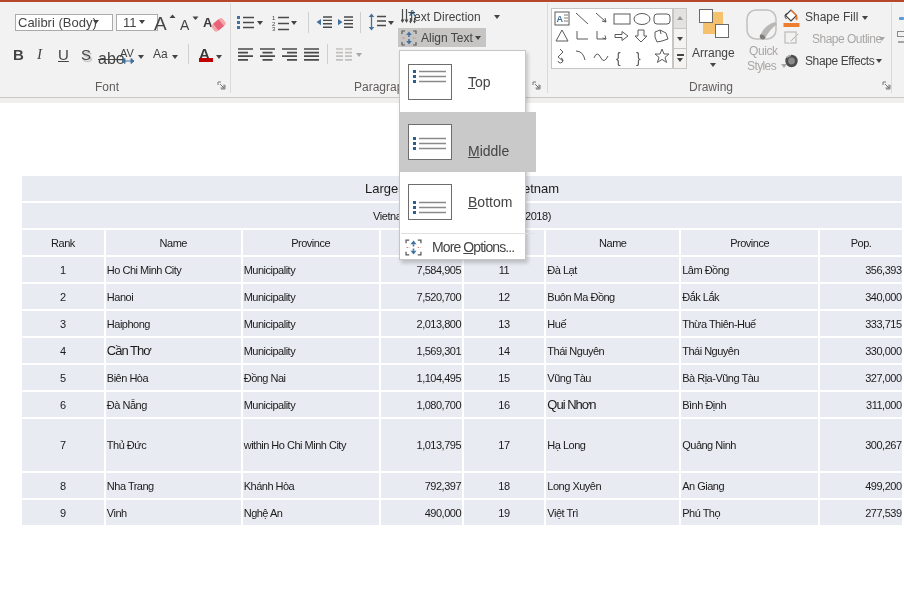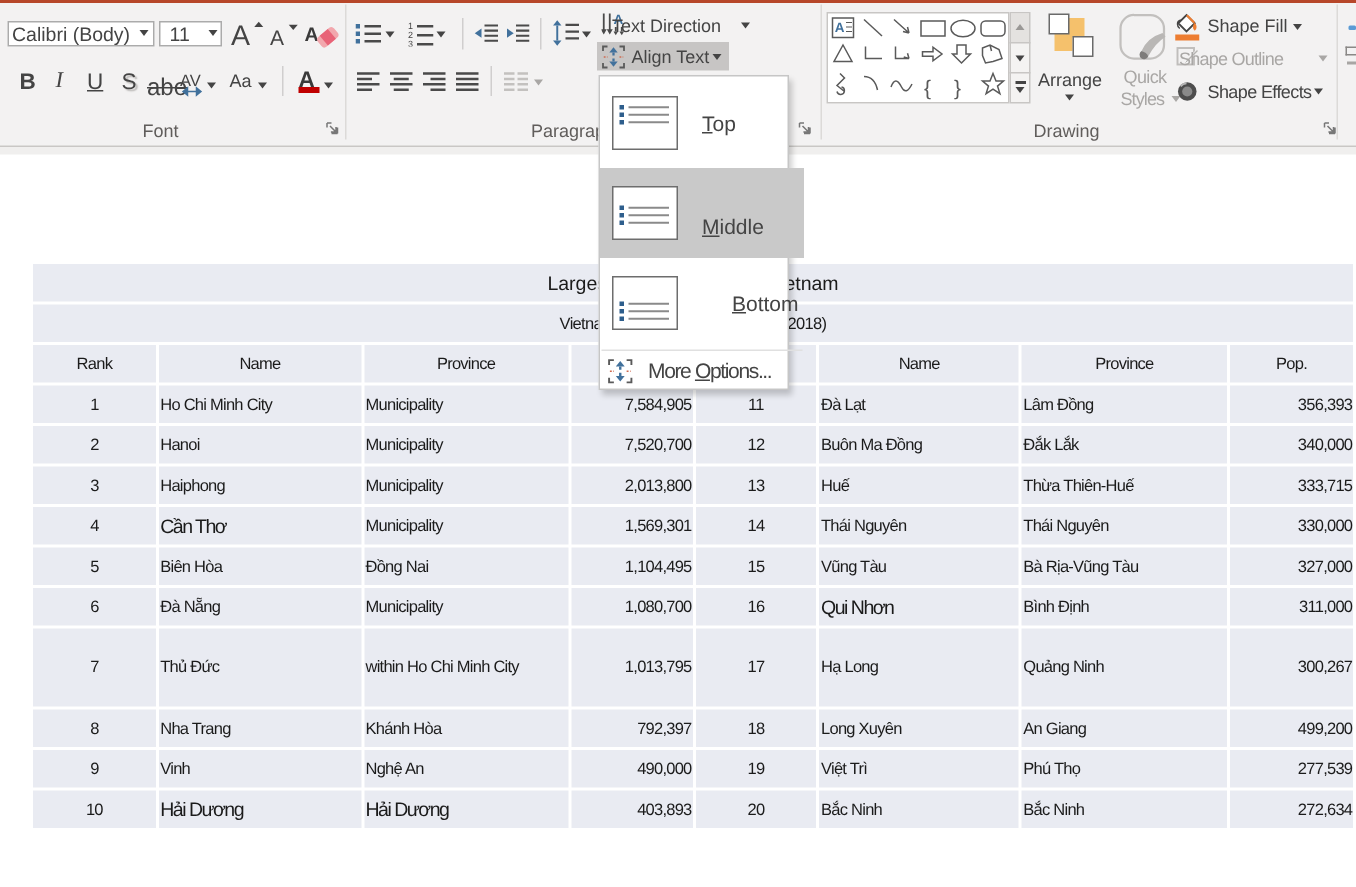"Calibri (Body)" .combo { margin-left: none -> 10px }
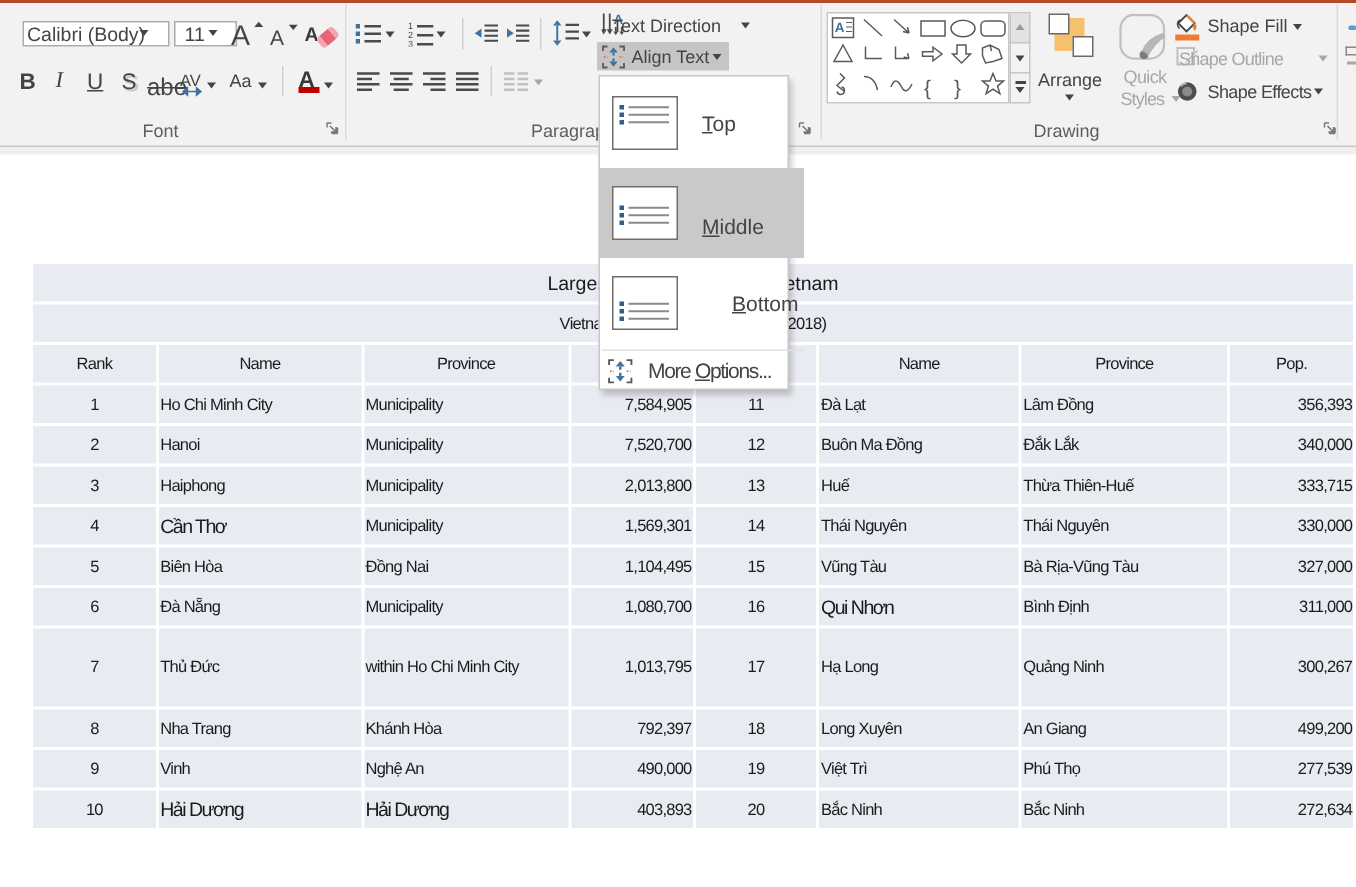"Shape Outline" div.abs { left: 786px -> 812px }
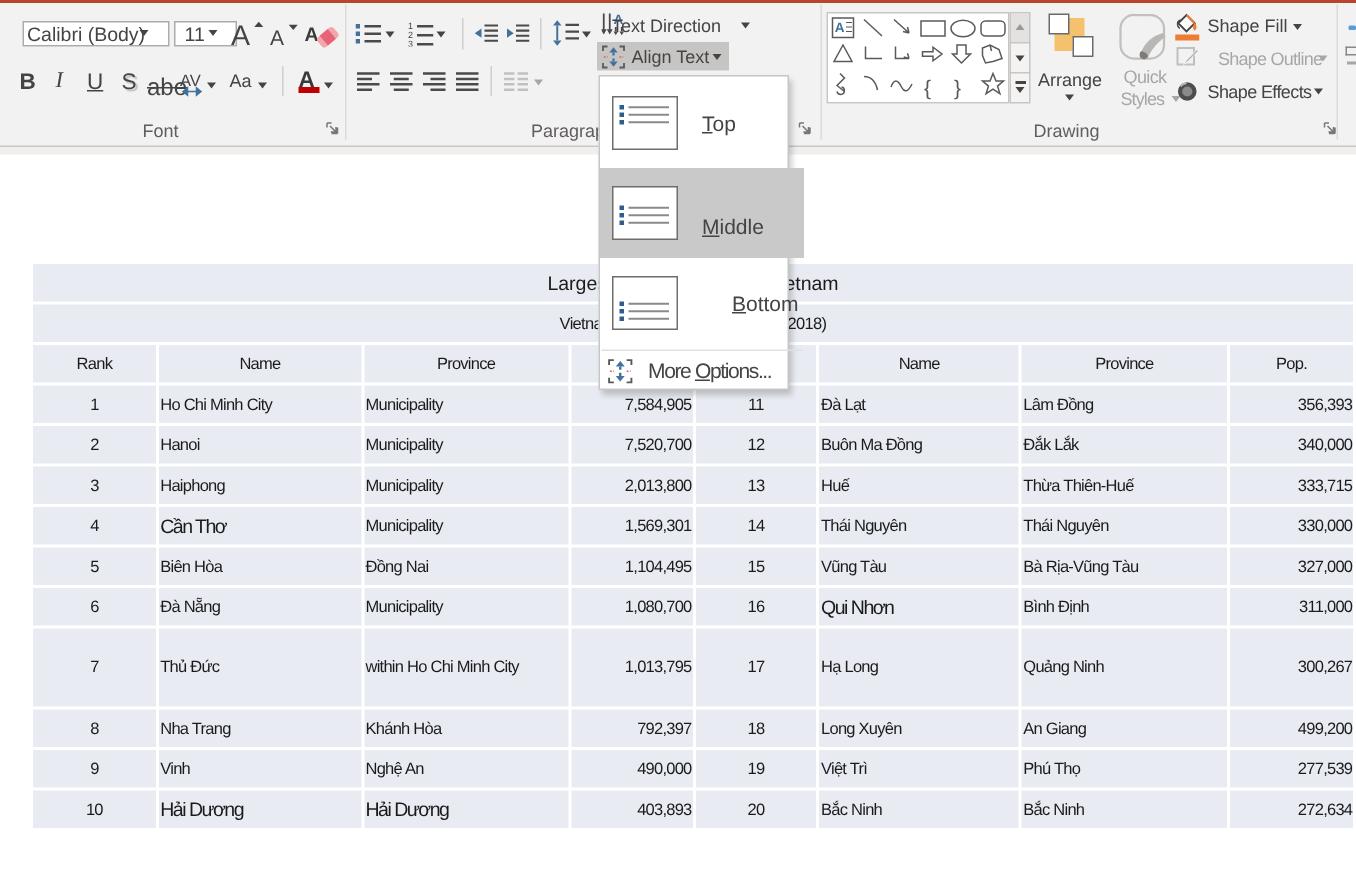"Bottom" div.mi-label { margin-left: 20px -> none }
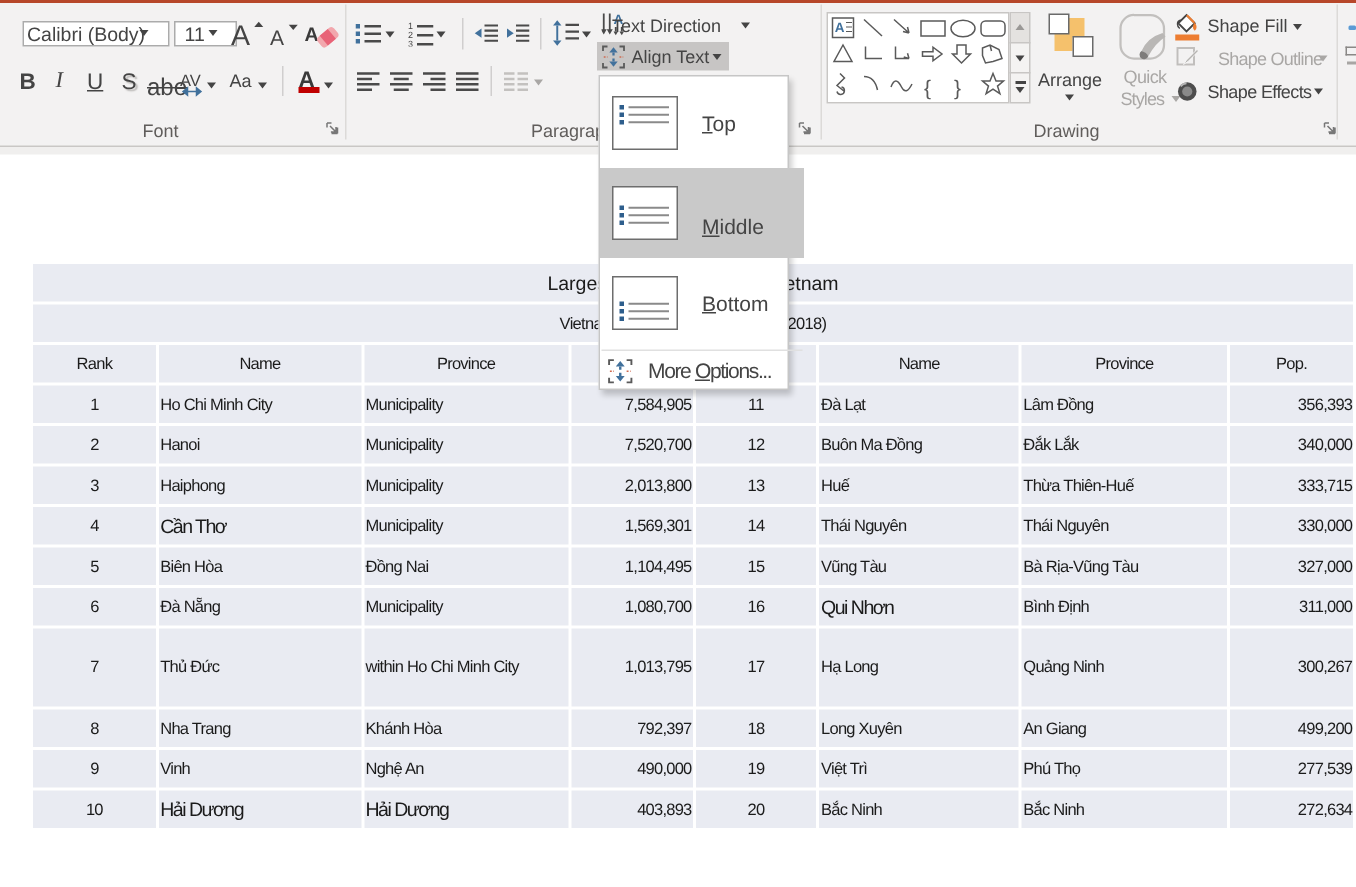"10" tr { html: <tr> <td>10</td> <td>Hải Dương</td> <td>Hải Dương</td> <td>403,893</td> <td>20</td> <td>Bắc Ninh</td> <td>Bắc Ninh</td> <td>272,634</td> </tr> -> none }
